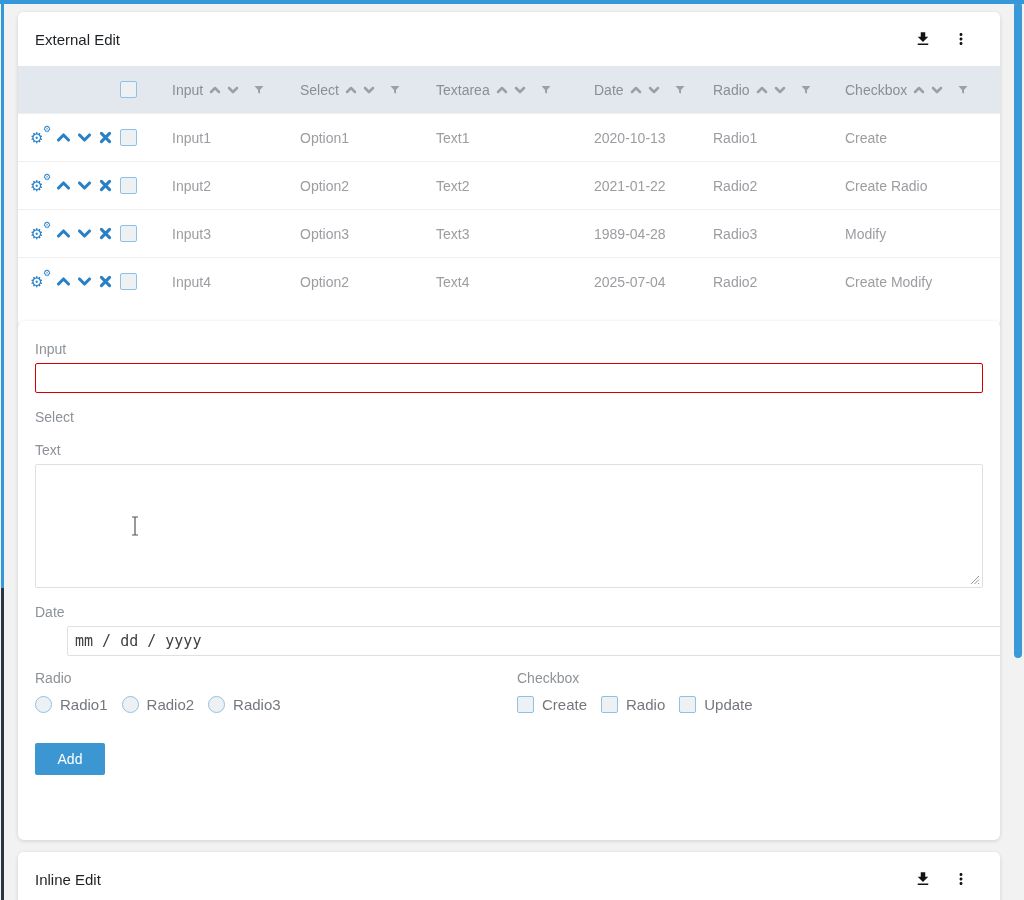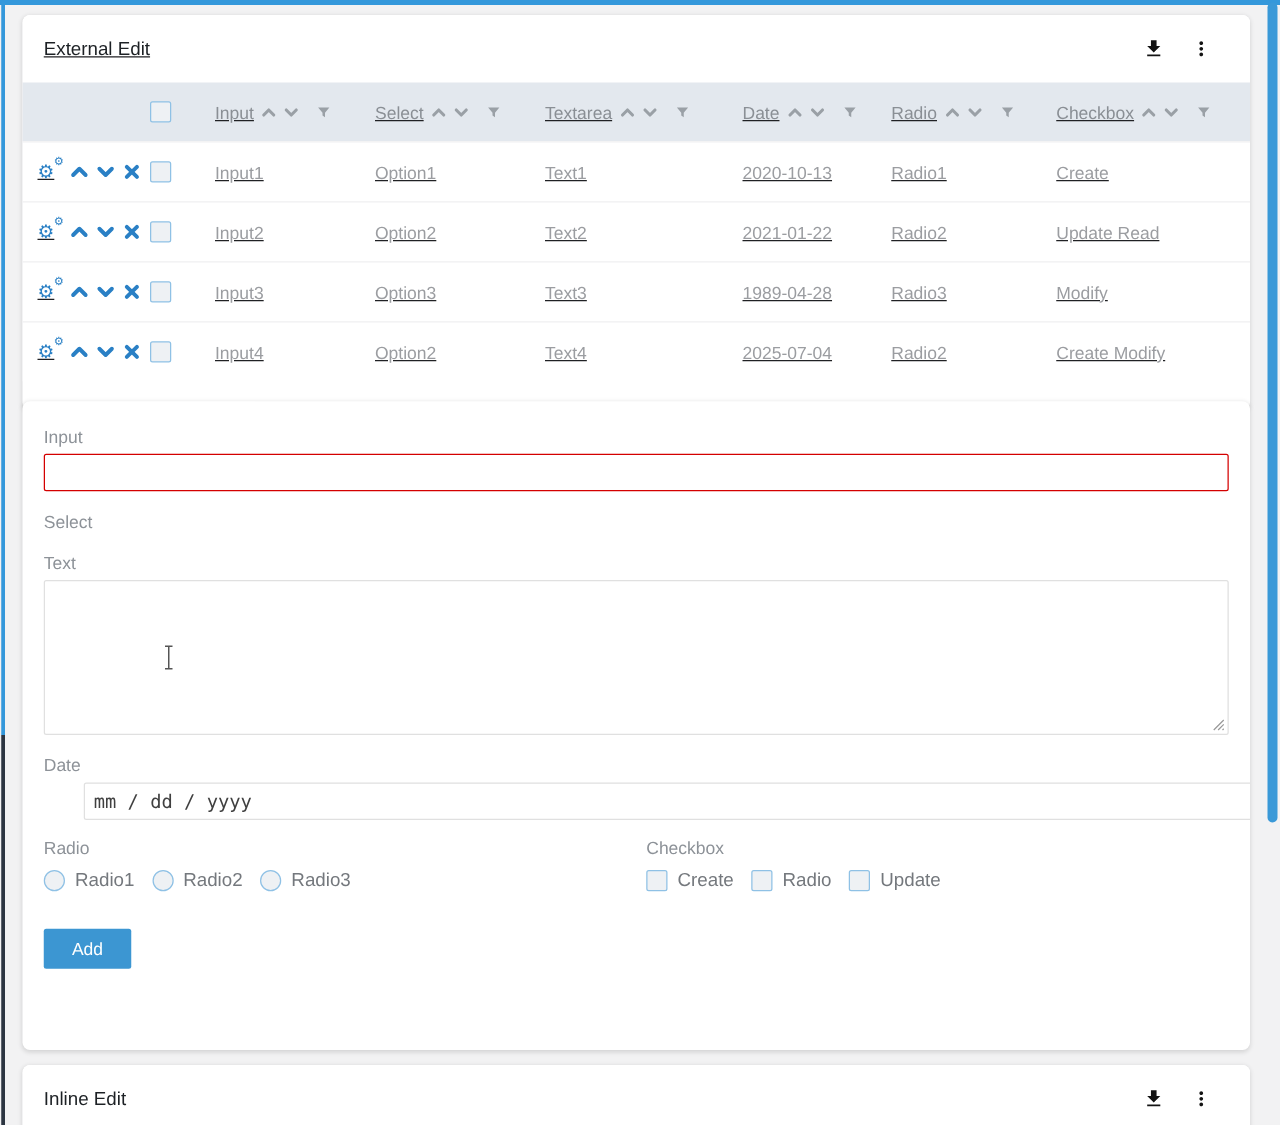"External Edit" #card-external { text-decoration: underline -> none }
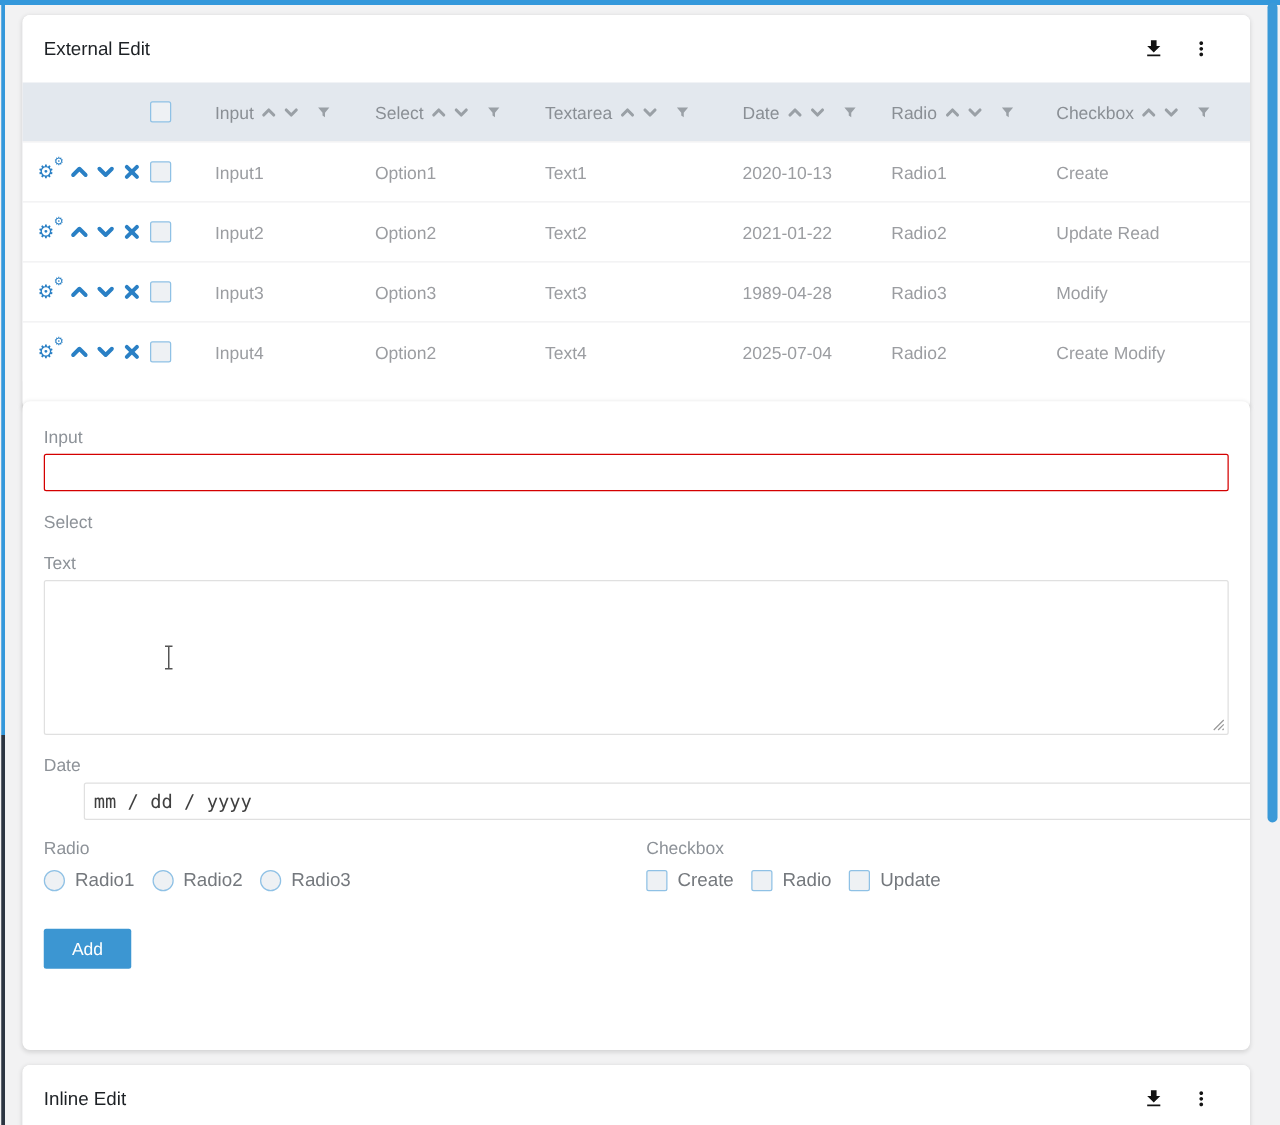"Update Read" div.cell { text: Update Read -> Create Radio }
